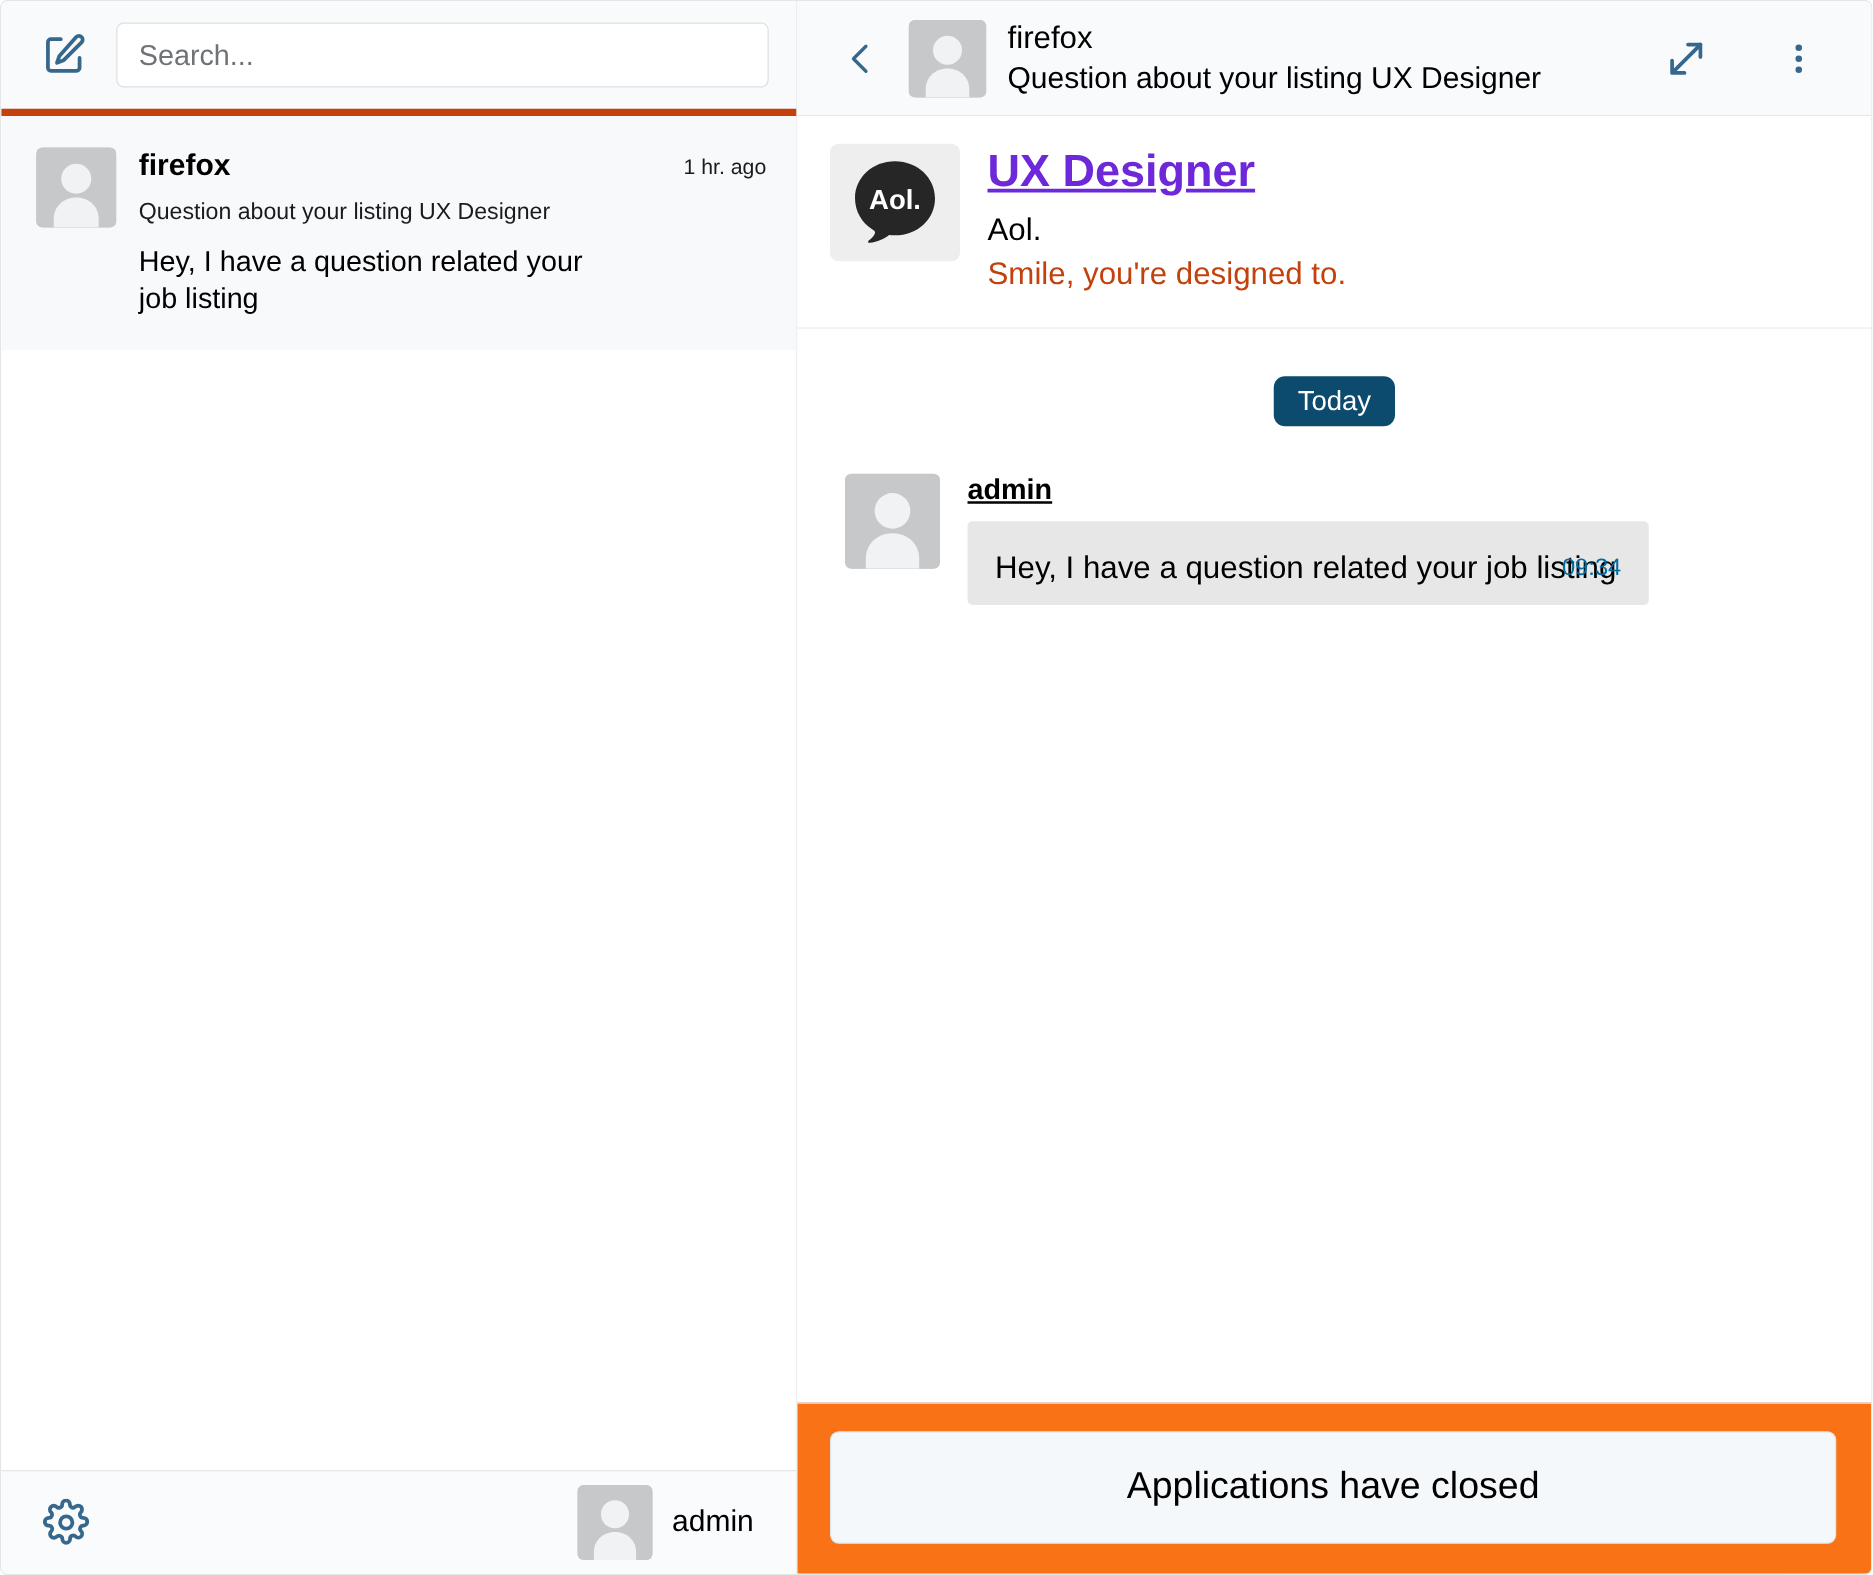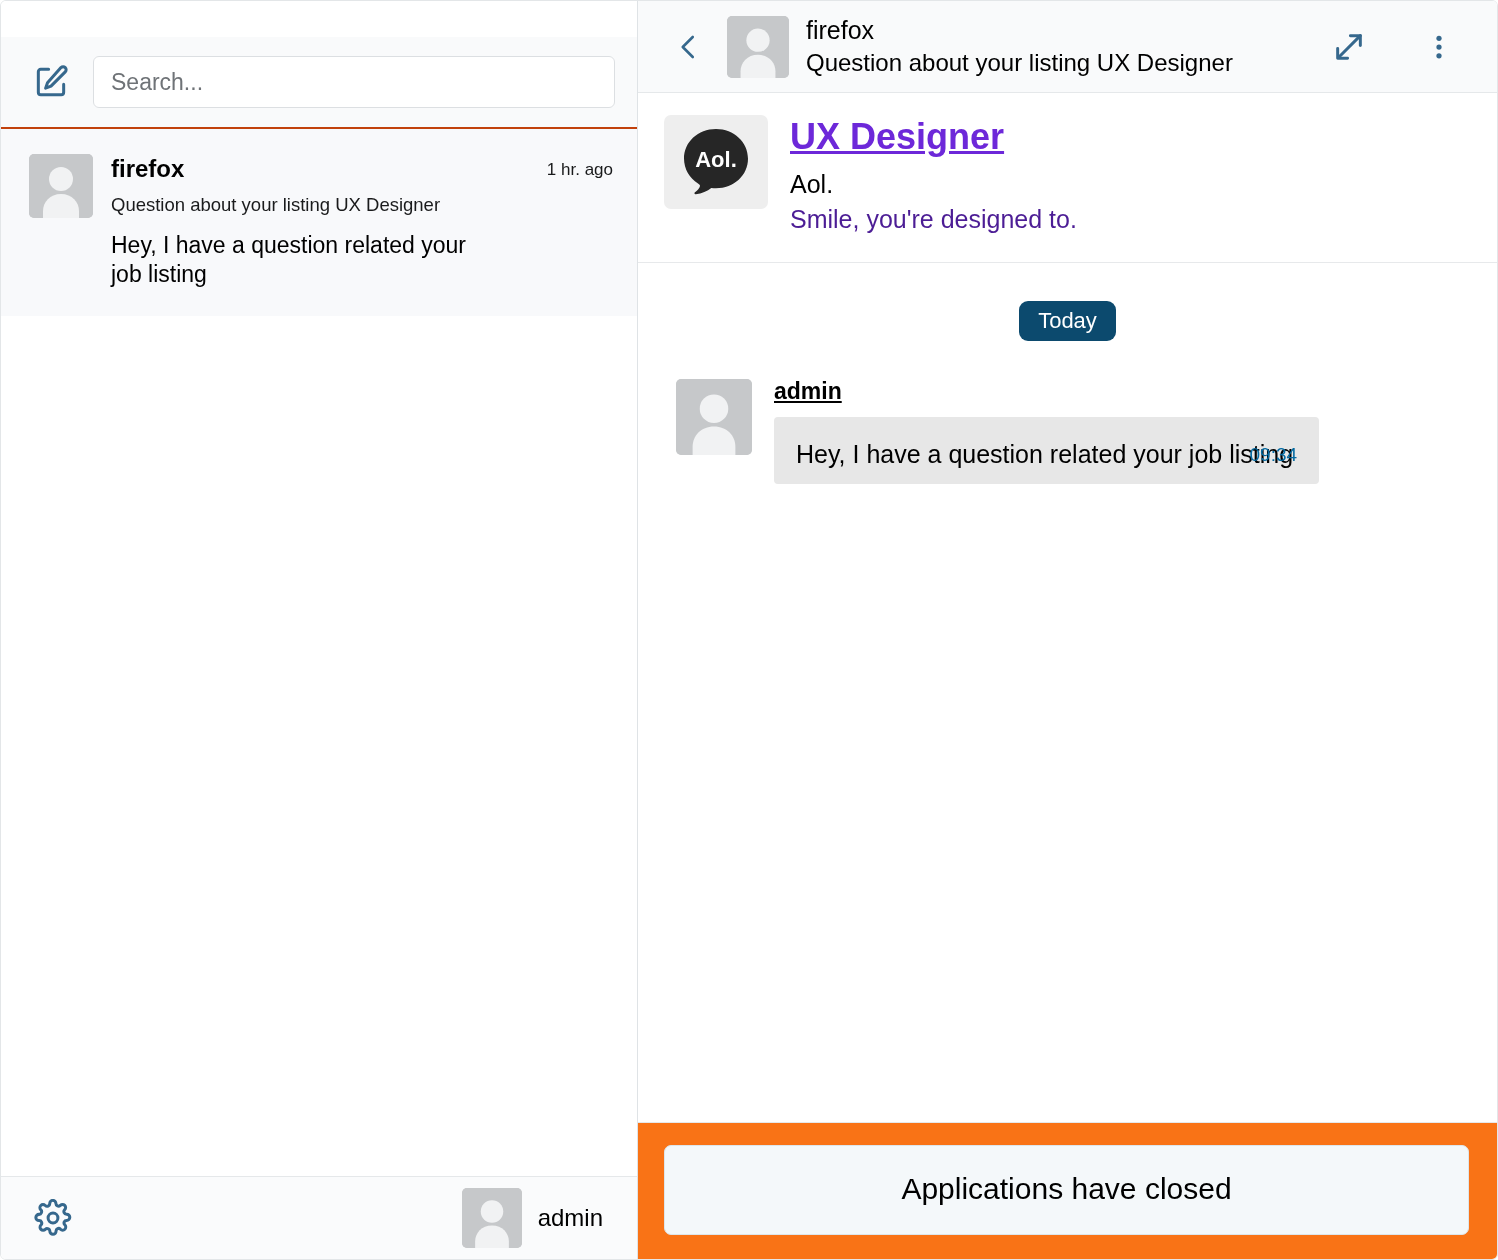"Search..." .search-bar { border-bottom: 2px solid #c2410c -> 6px solid #c2410c; margin-top: 36px -> none }
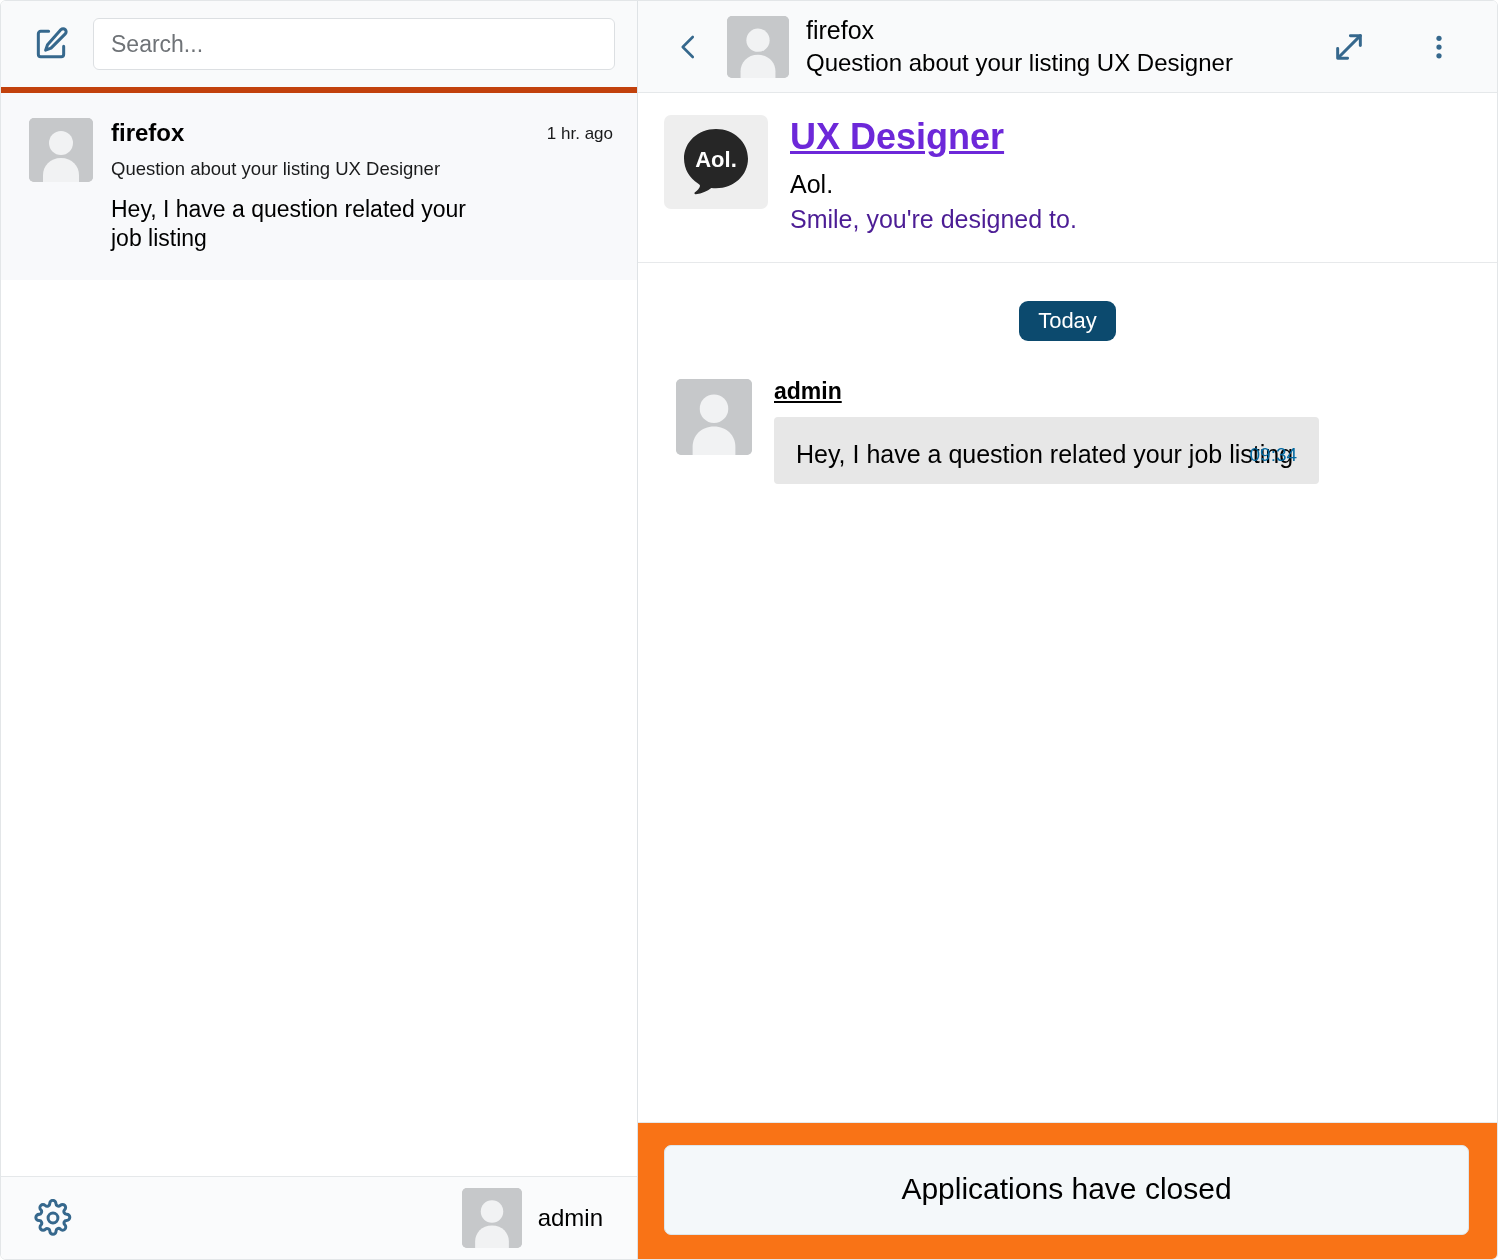"Smile, you're designed to." .listing-tagline { color: #4c1d95 -> #c2410c }
